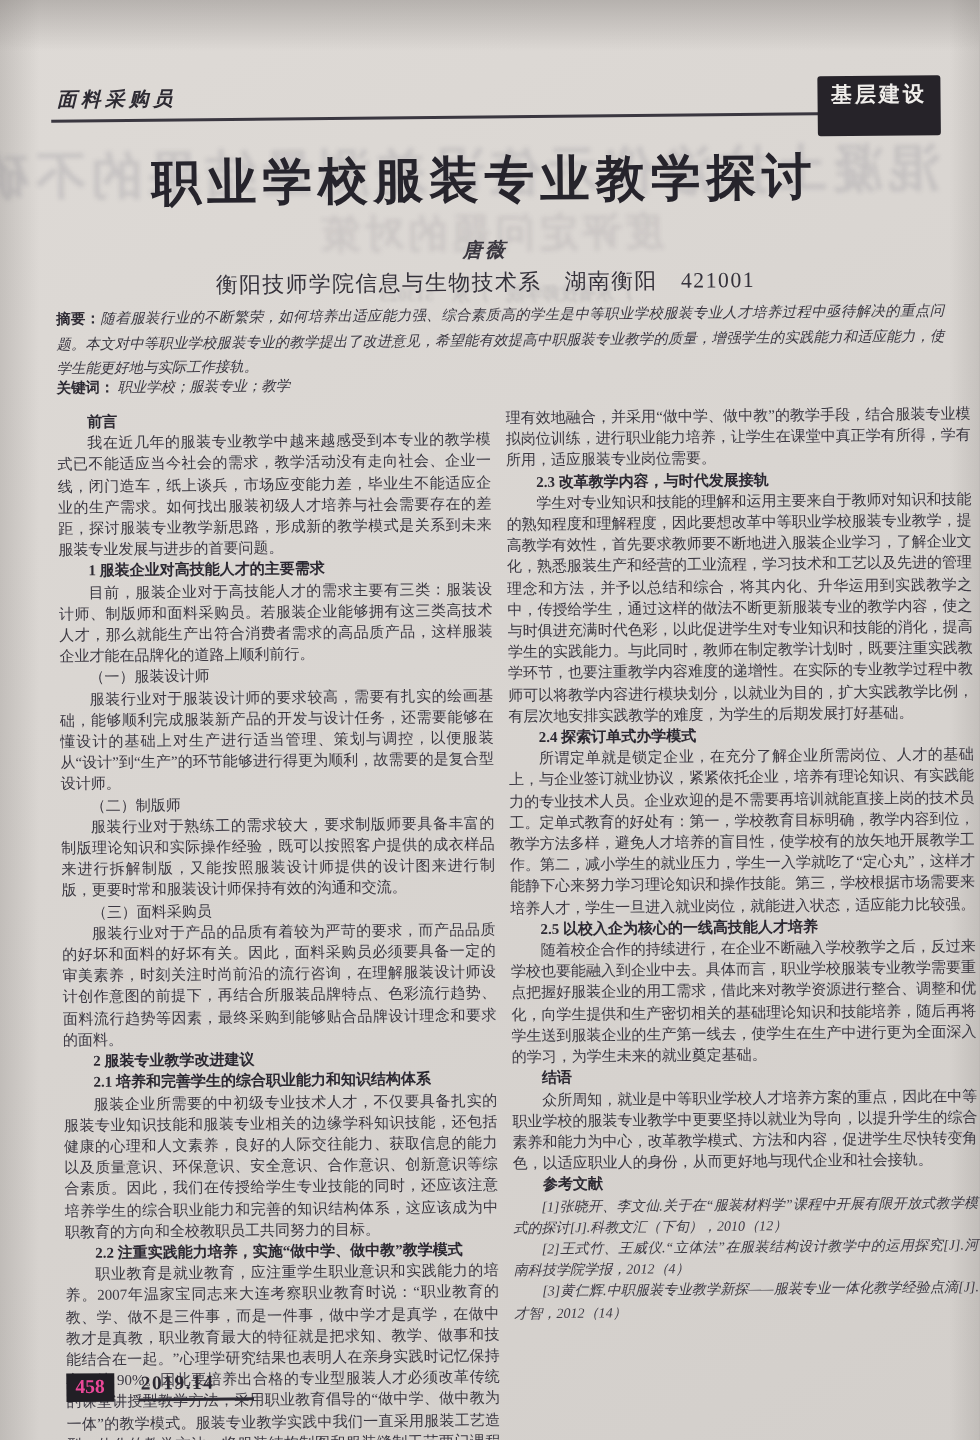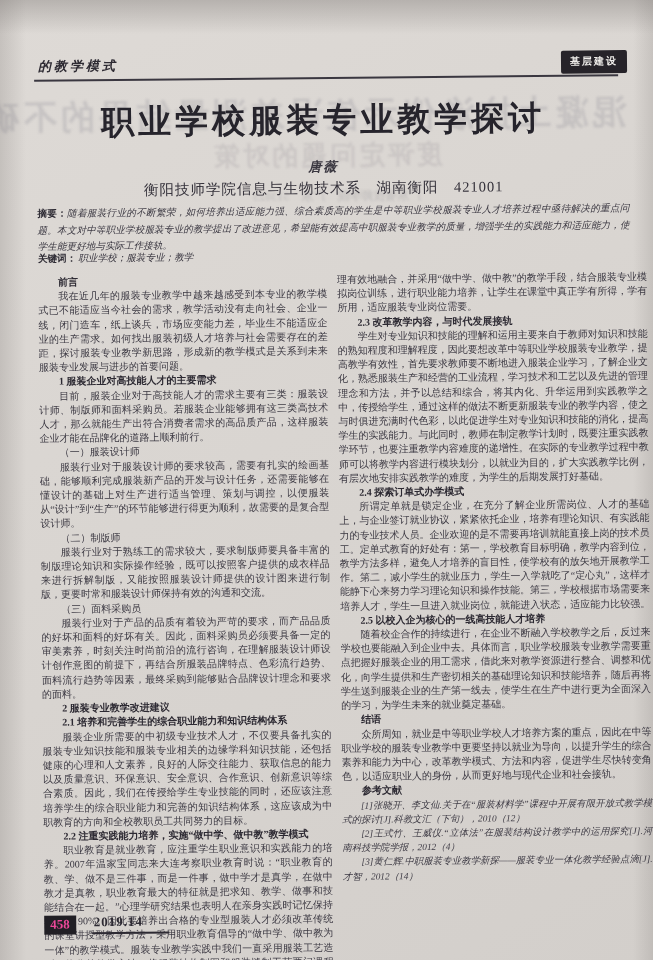"的教学模式" div.hdr-left { text: 的教学模式 -> 面料采购员 }
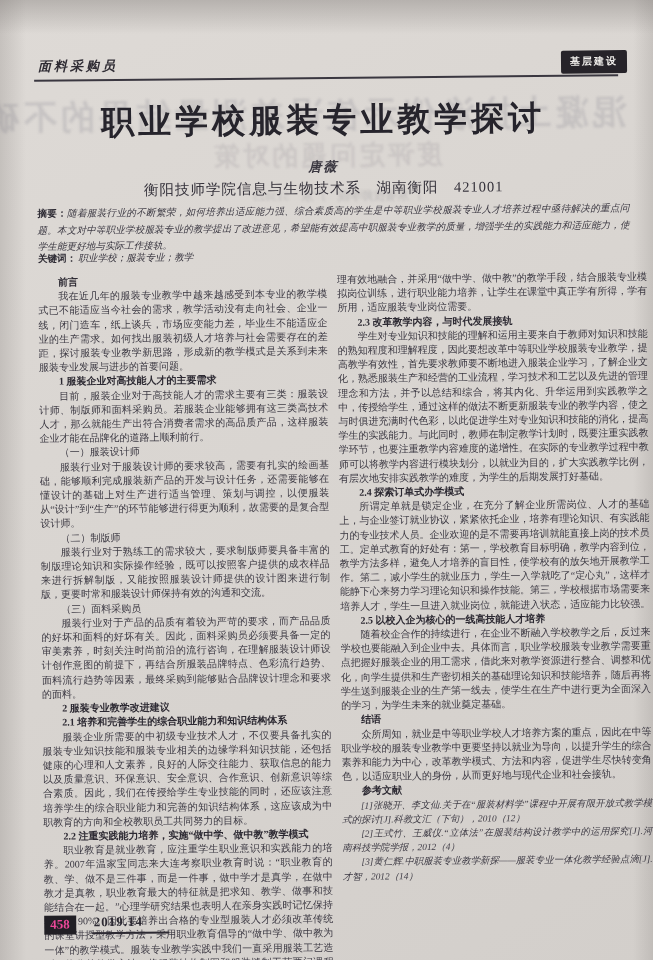"基层建设" .hdr-badge { font-size: 10px -> 14px; padding: 4px 9px 5px -> 4px 9px 18px }
